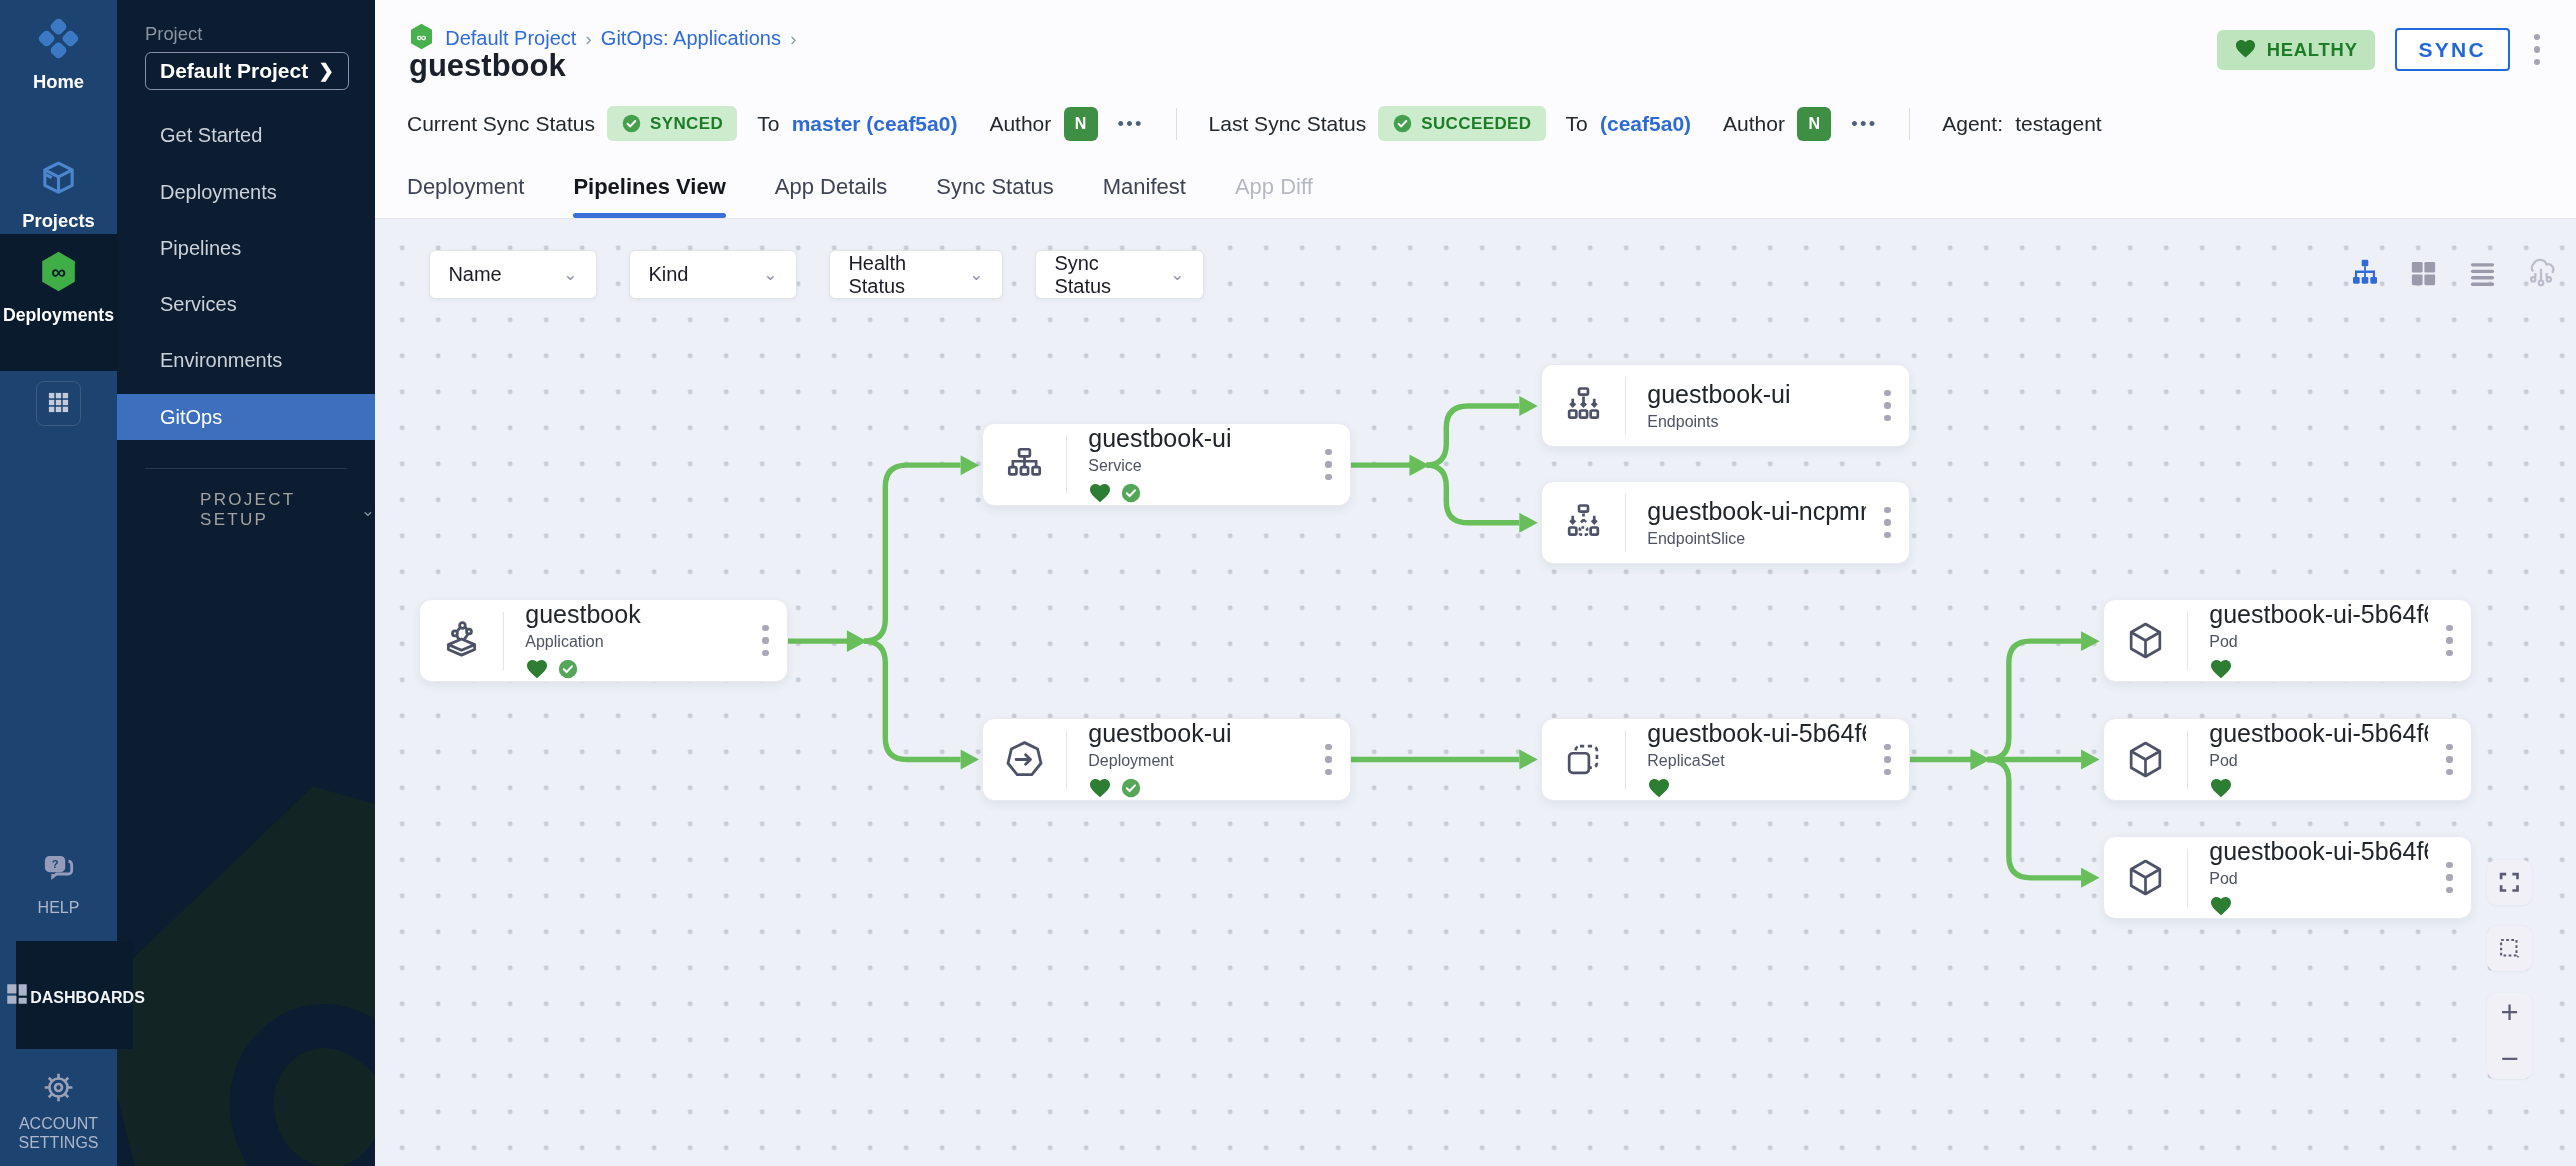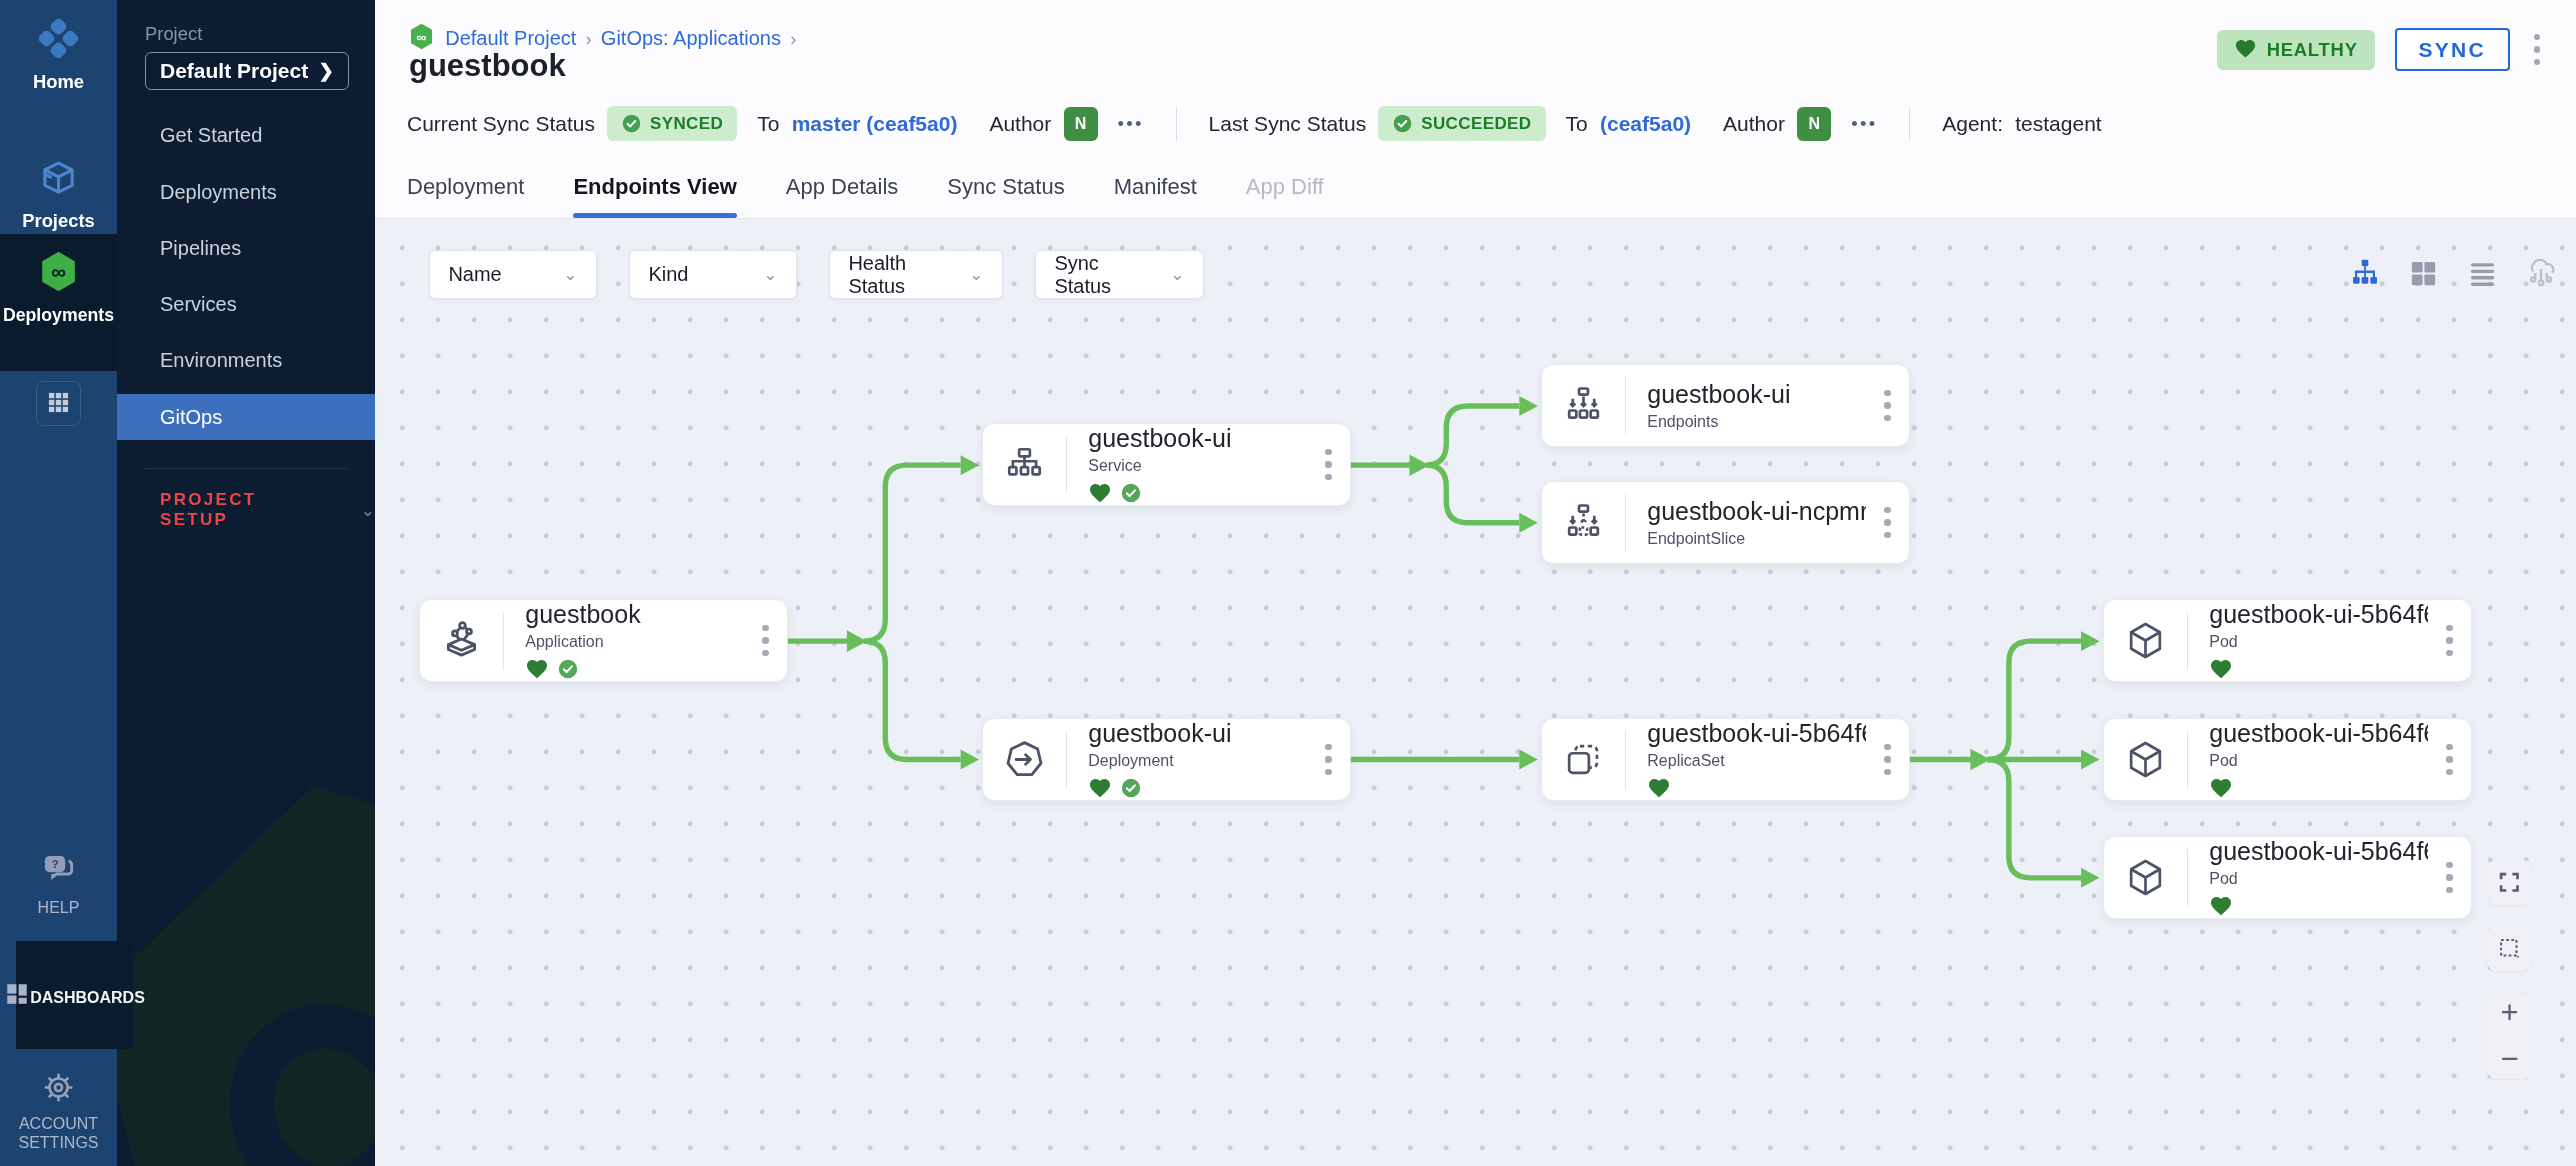"Endpoints View" div.tab { text: Endpoints -> Pipelines }
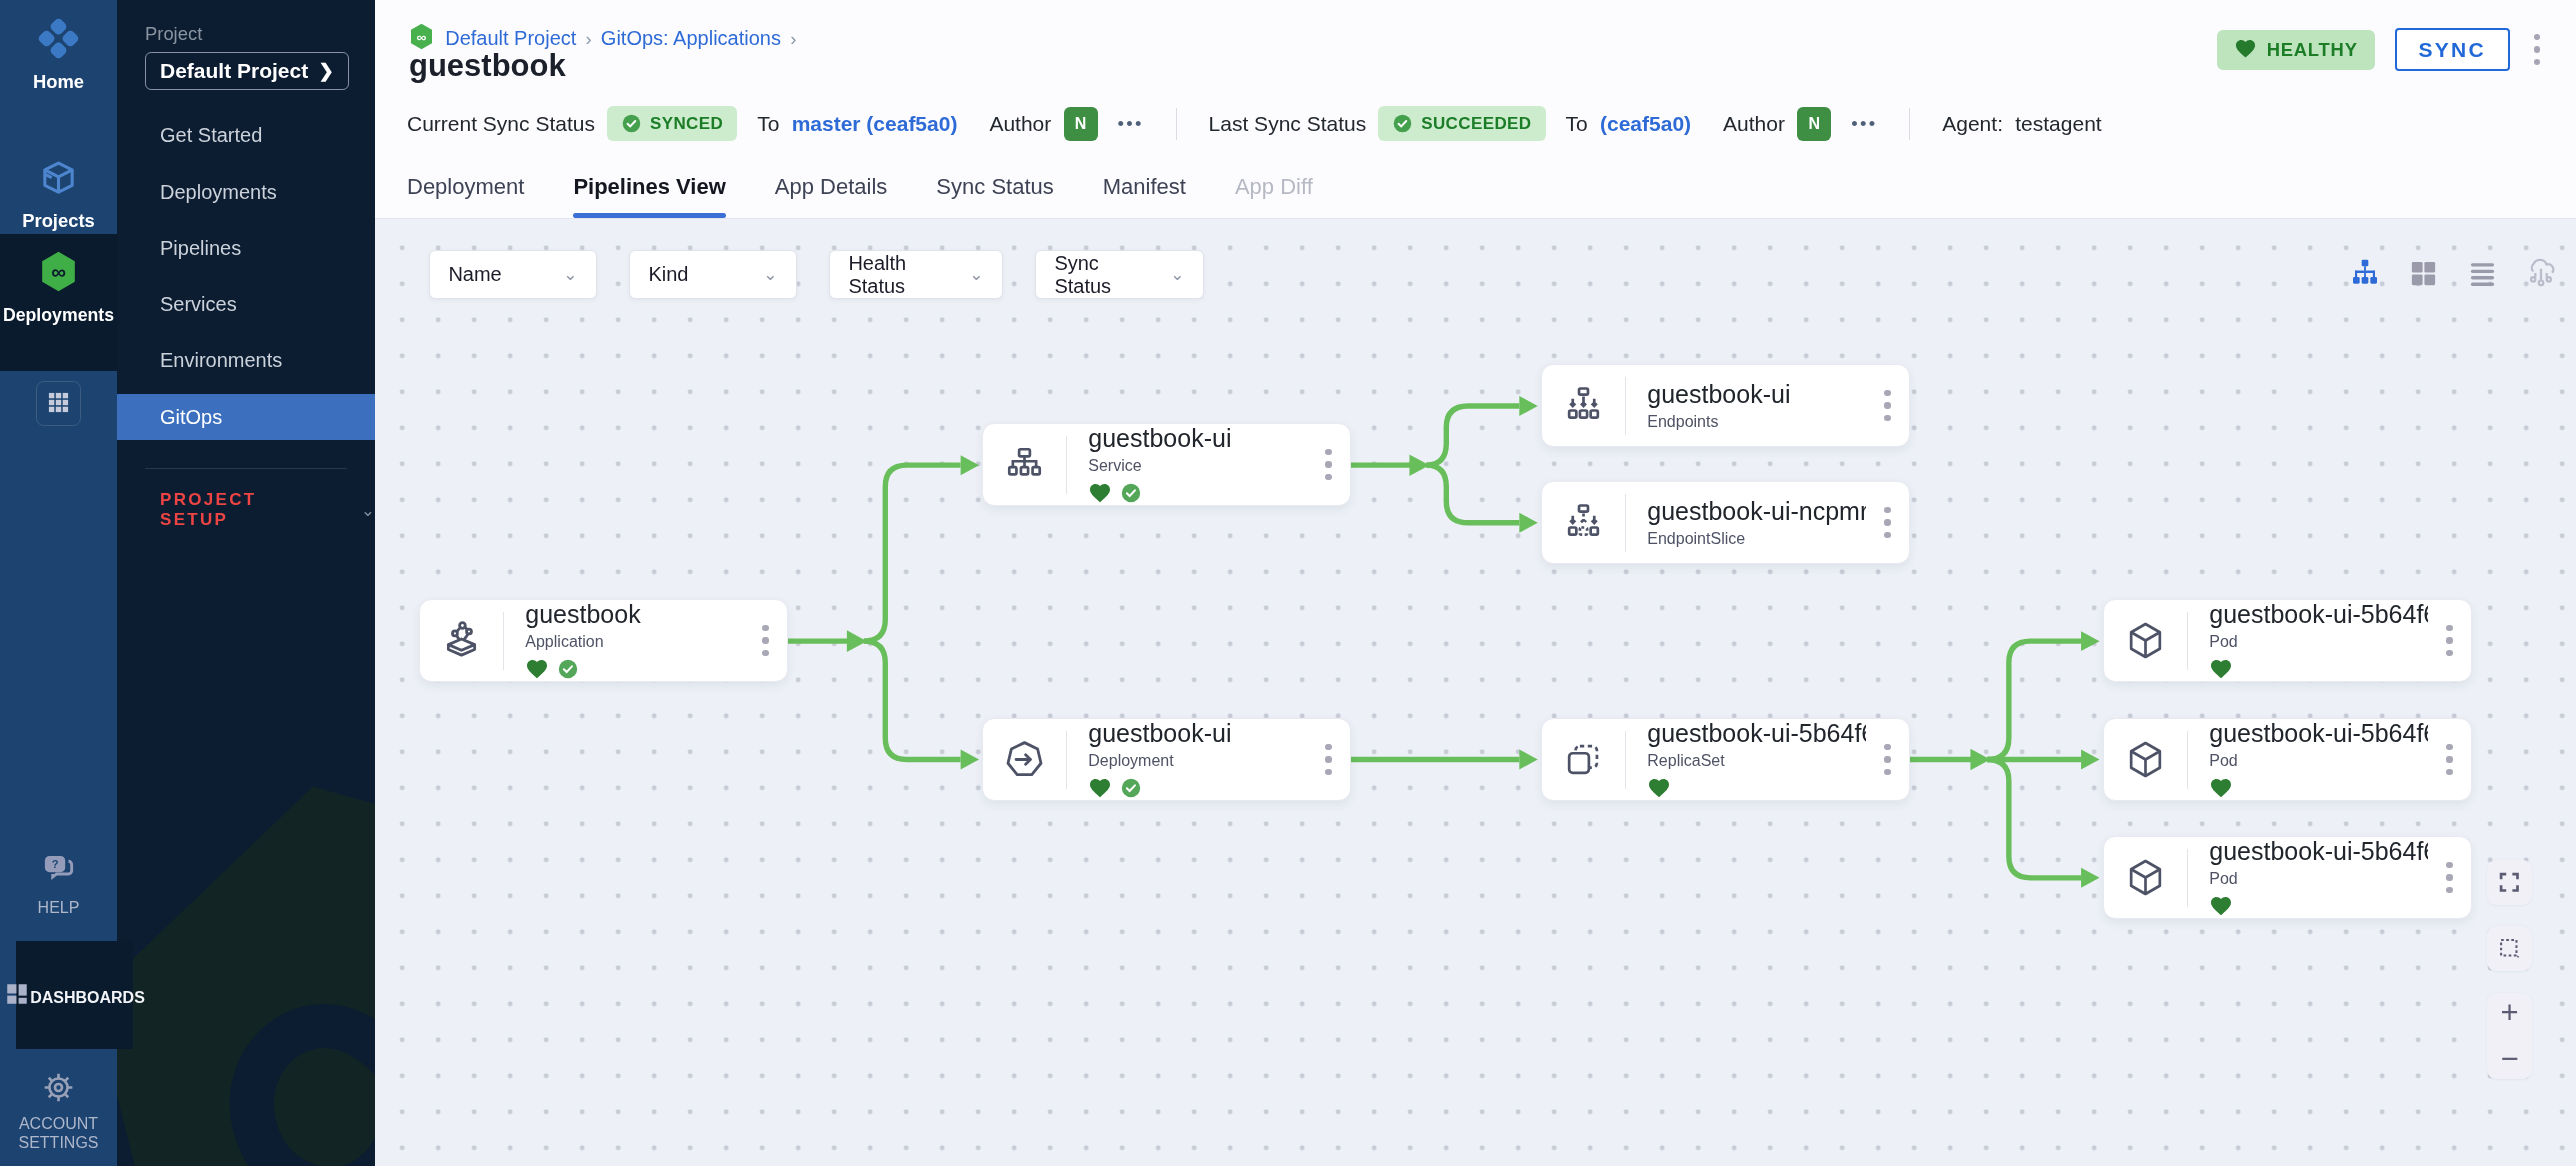"PROJECT SETUP" .pn-setup .t { color: #ef4444 -> #a3a3a3; font-weight: bold -> normal; margin-left: none -> 40px }
